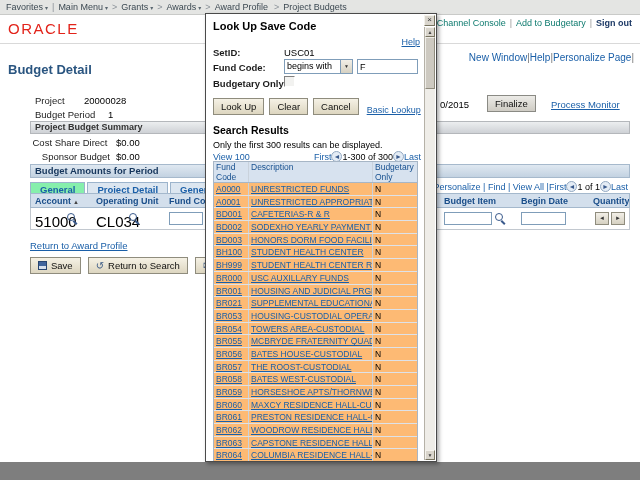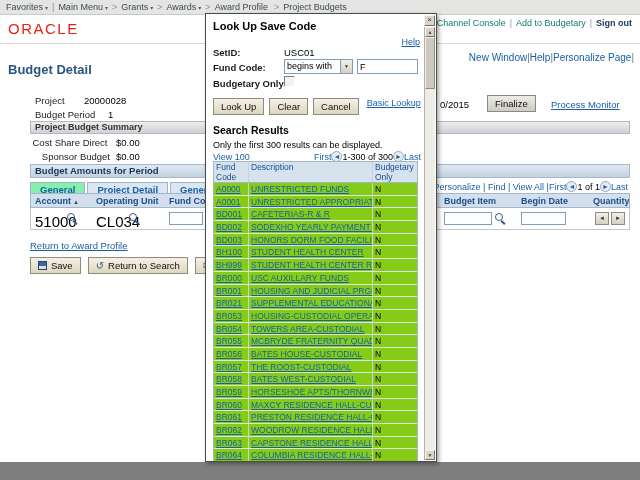"Look Up" .mbtns { align-items: flex-start -> flex-end }
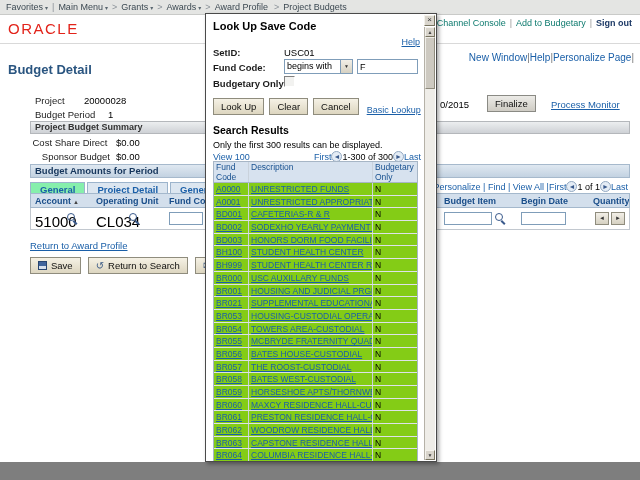"A0000" .lrow { background: #84cc16 -> #fdba74 }
